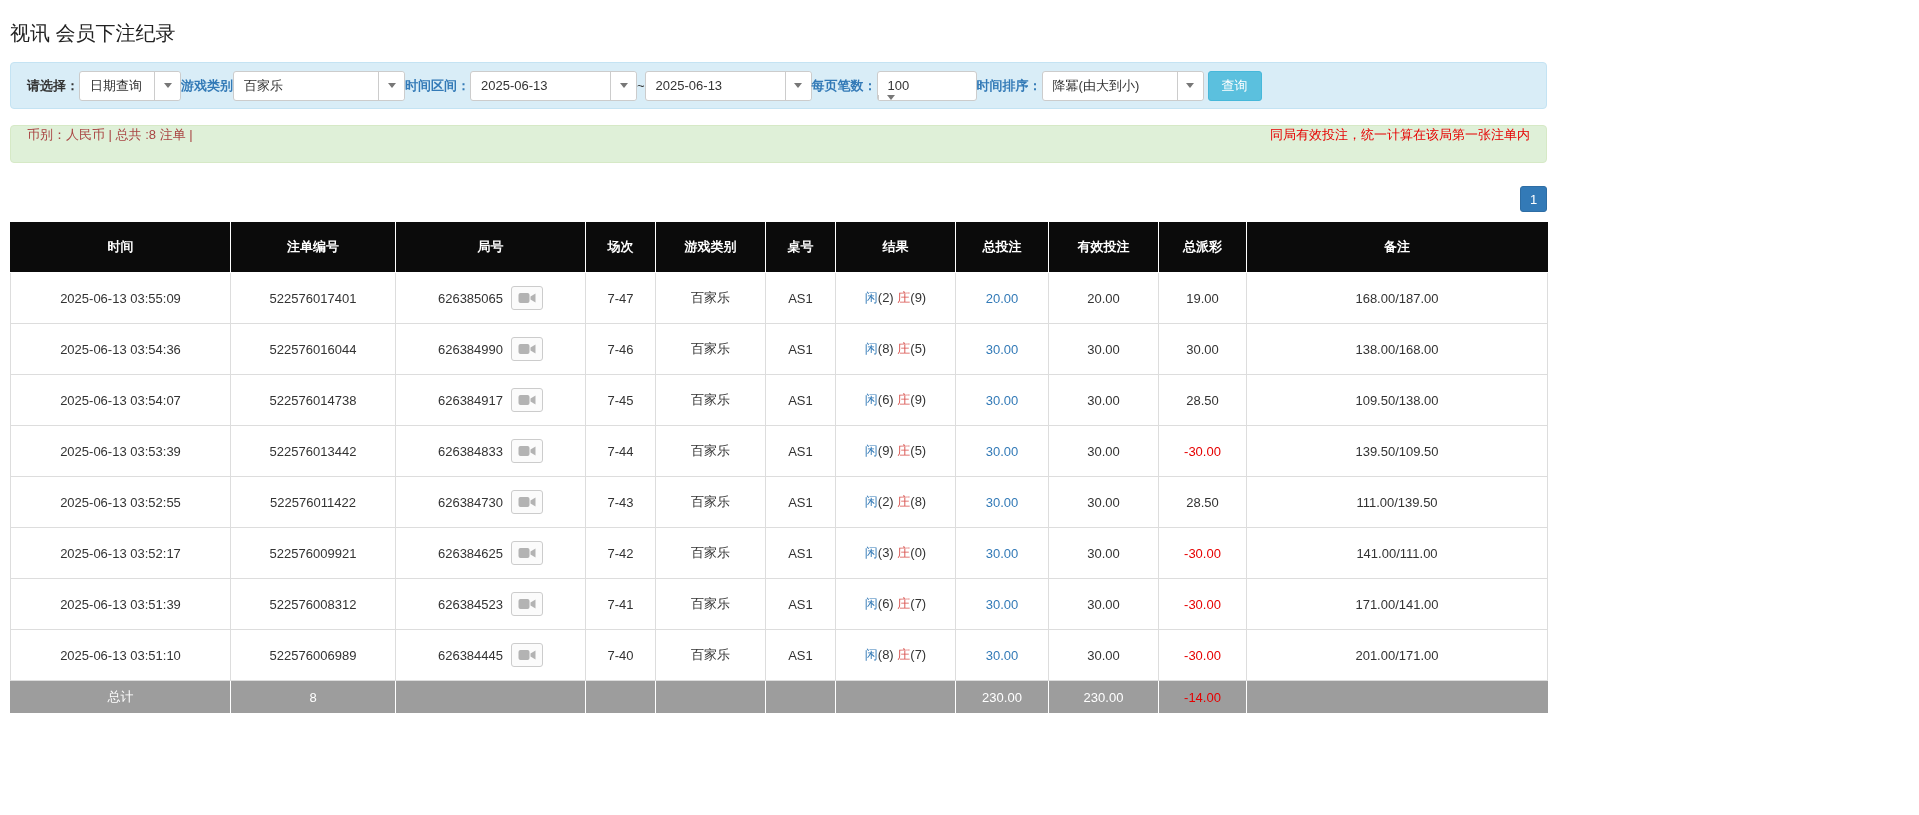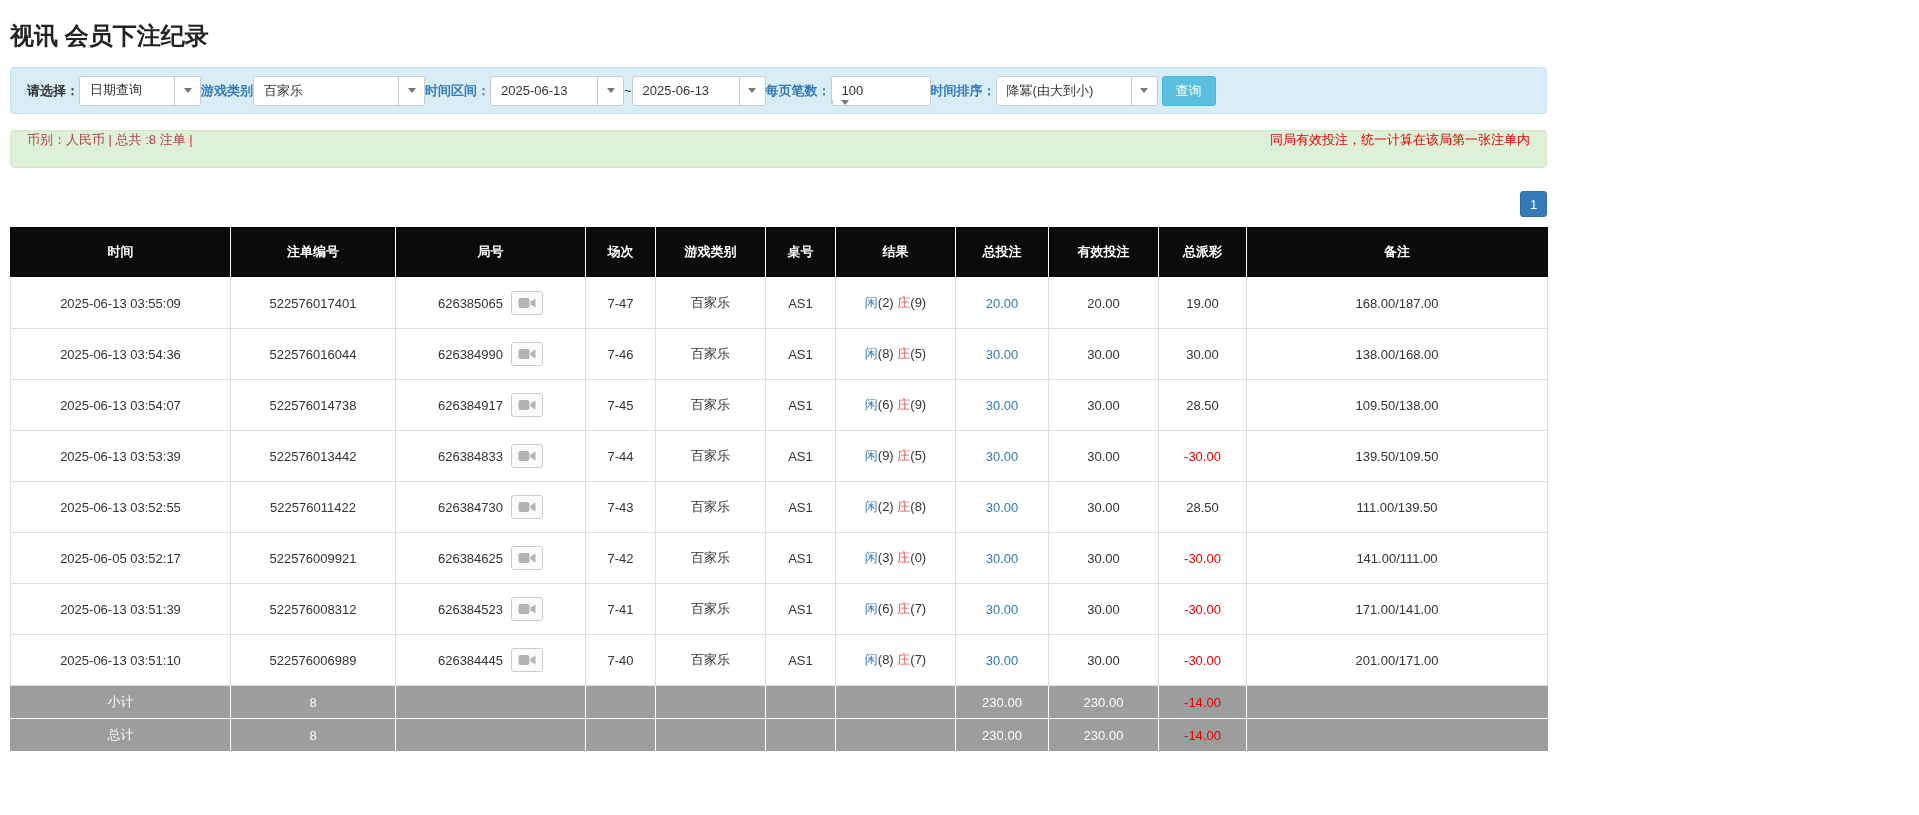"视讯 会员下注纪录" .page-title { font-size: 24px -> 20px; font-weight: bold -> normal }
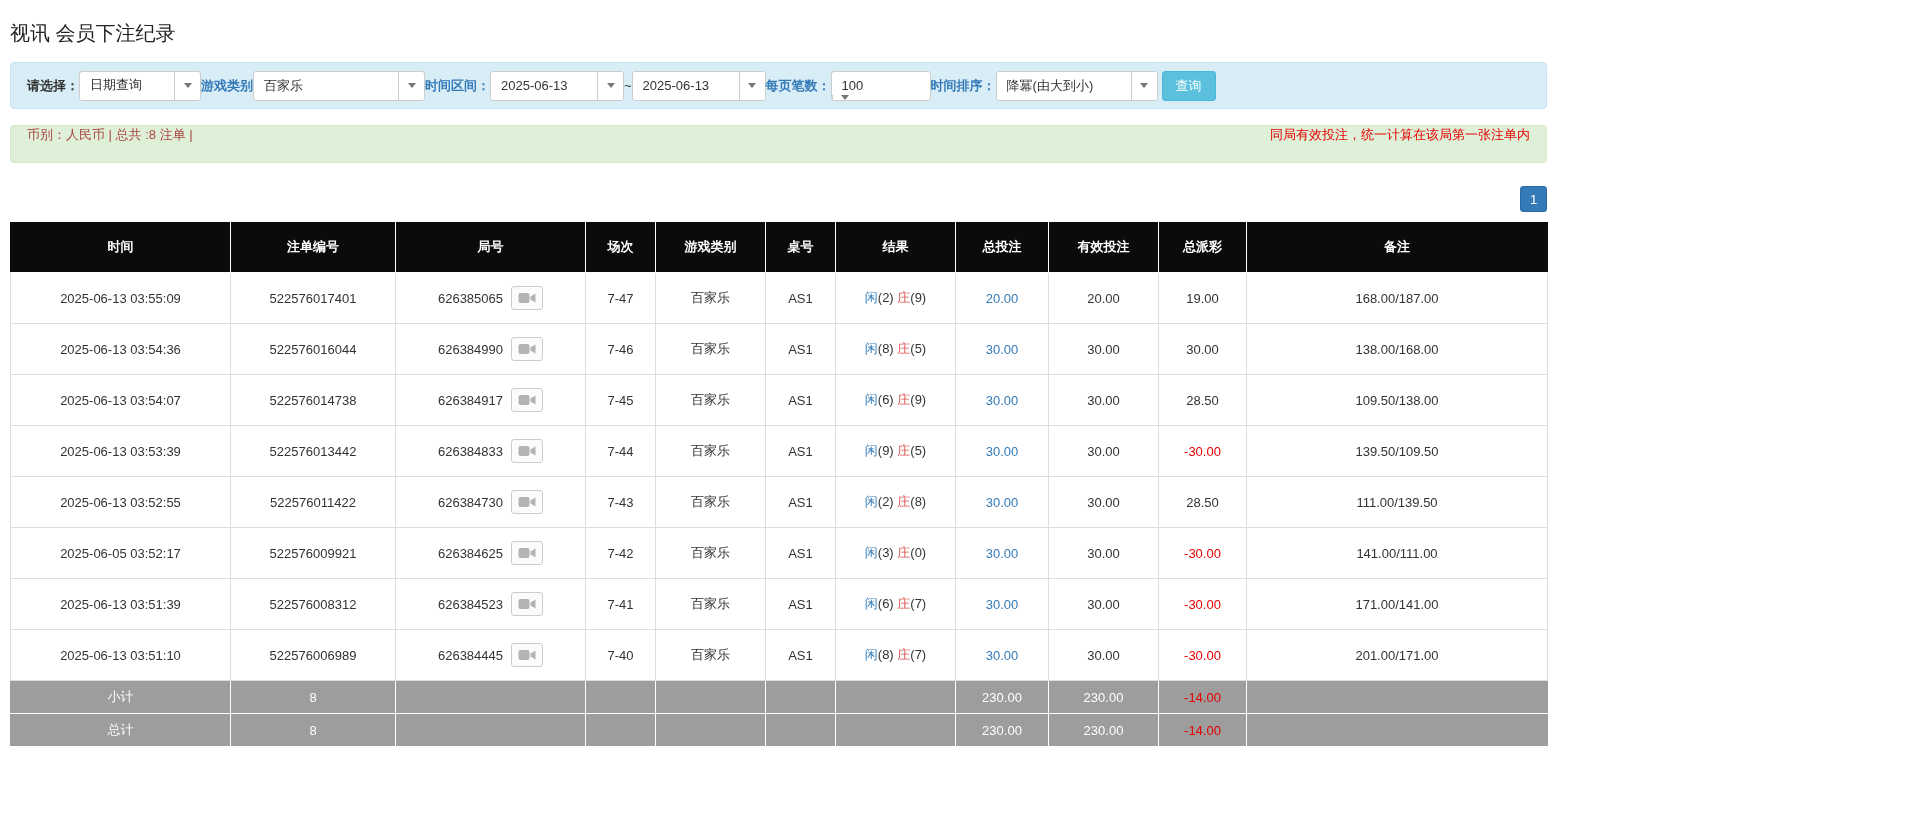"日期查询" .w120 { font-family: Liberation Mono, monospace -> none; width: 122px -> 102px }
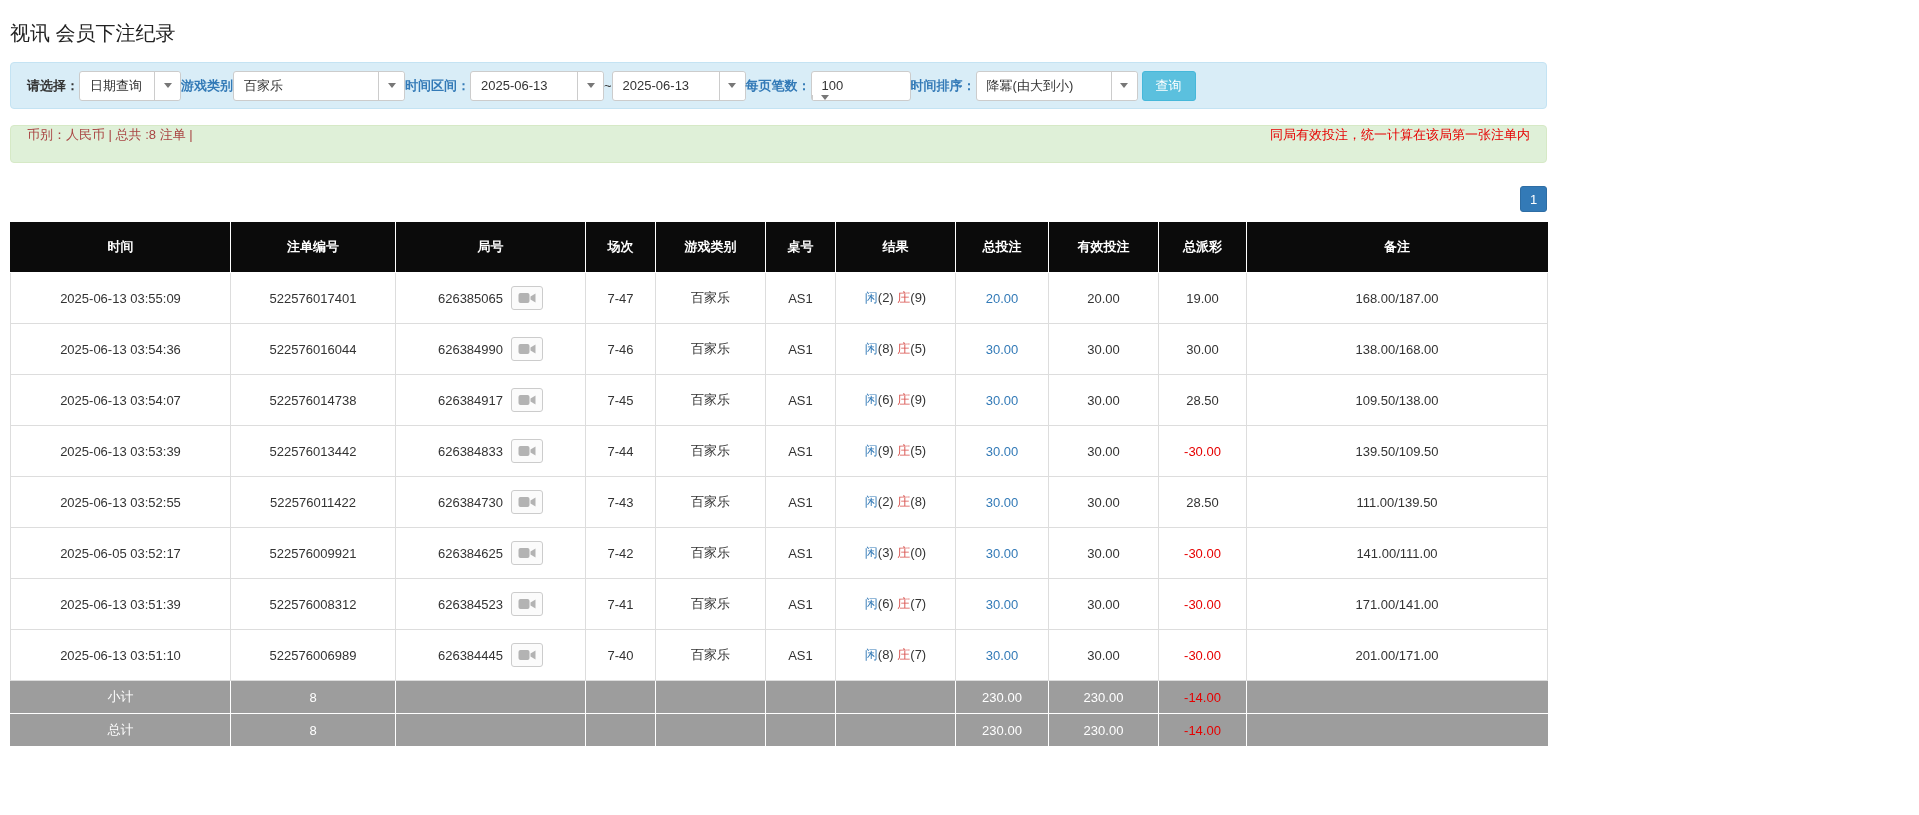"2025-06-13" .w150 { width: 134px -> 167px }
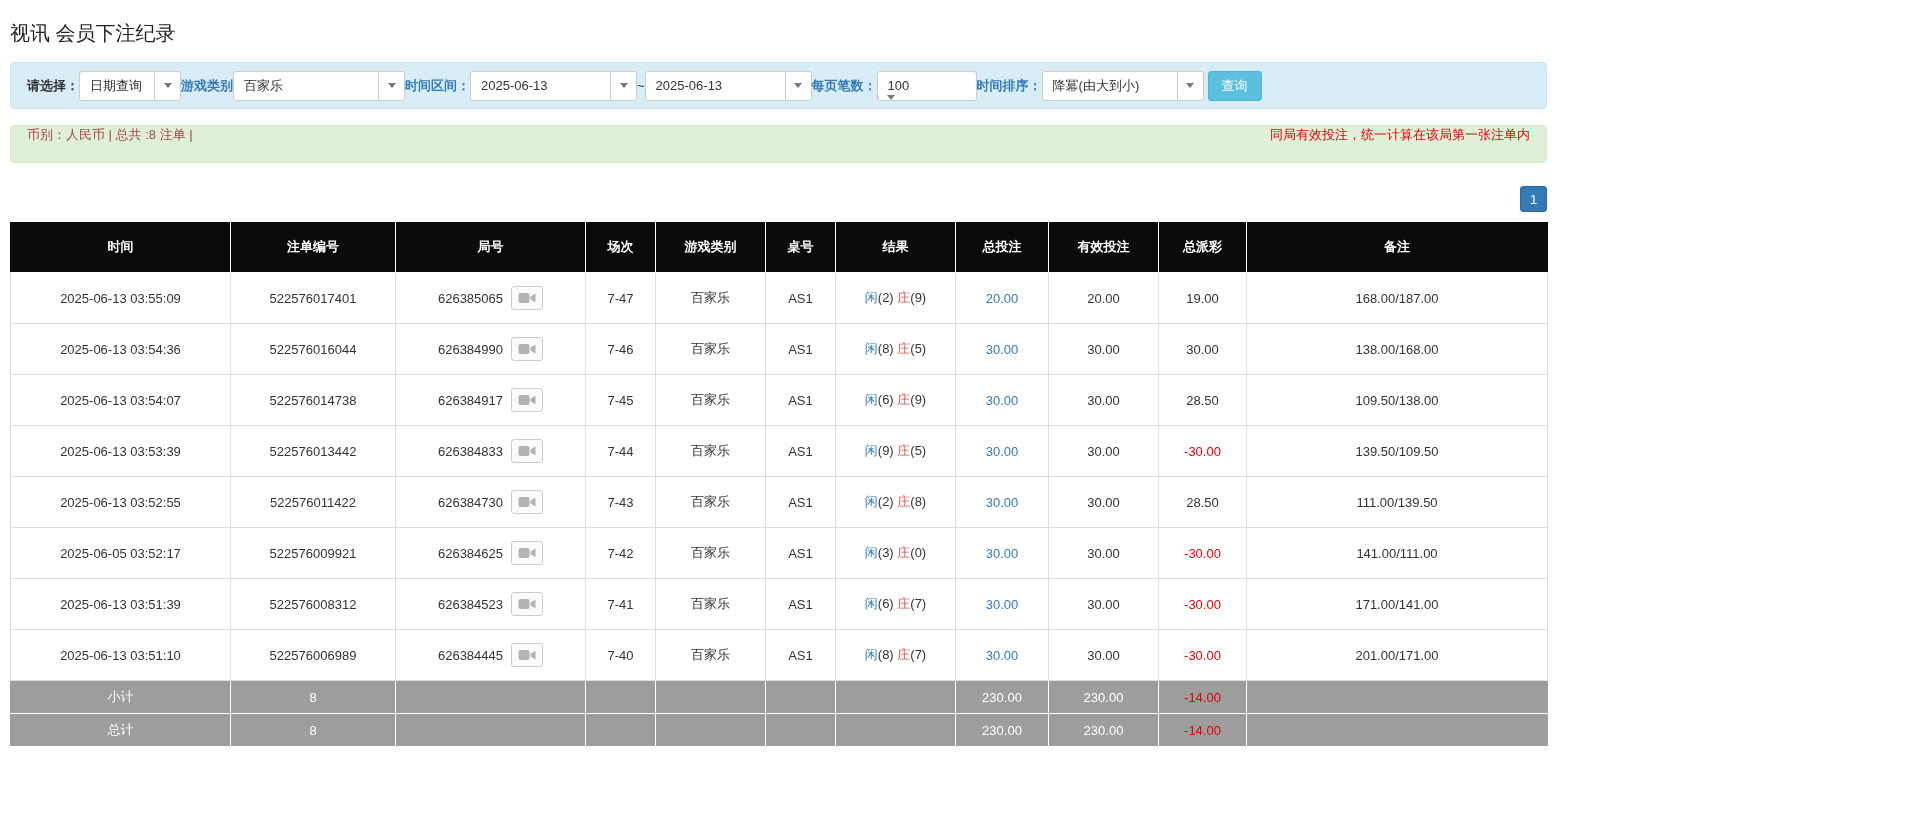"2025-06-05 03:52:17" td { text: 2025-06-05 -> 2025-06-13 }
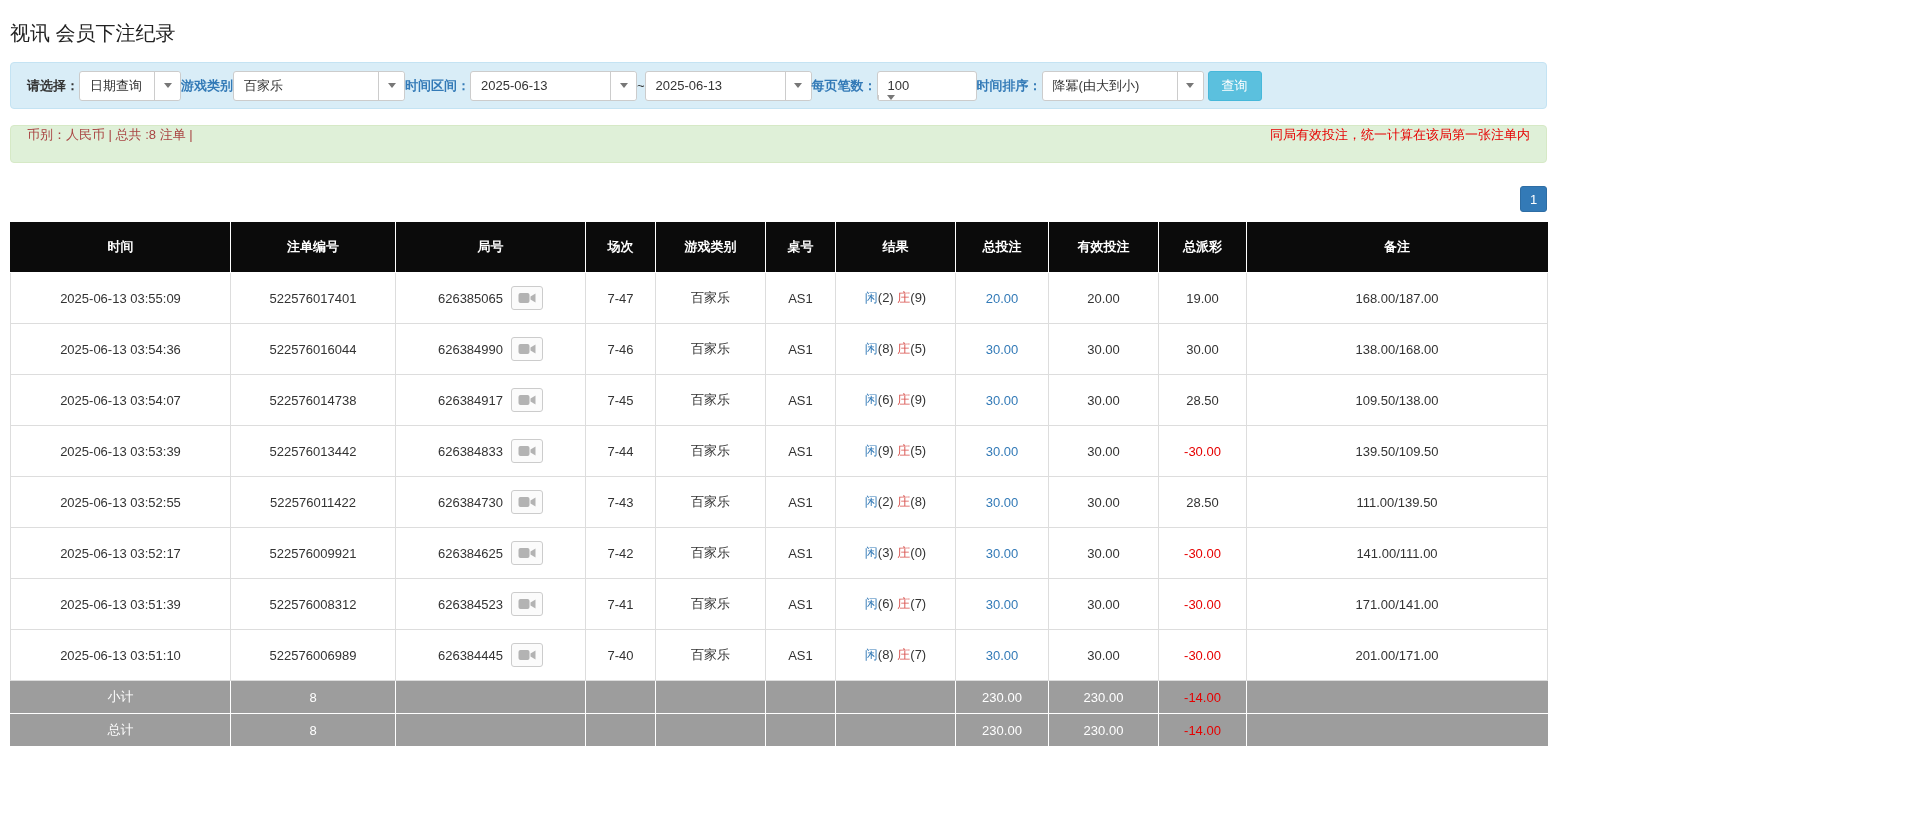"小计" tr.summary-row { html: <tr> <td>小计</td> <td>8</td> <td></td> <td></td> <td></td> <td></td> <td></td> <td>230.00</td> <td>230.00</td> <td>-14.00</td> <td></td> </tr> -> none }
